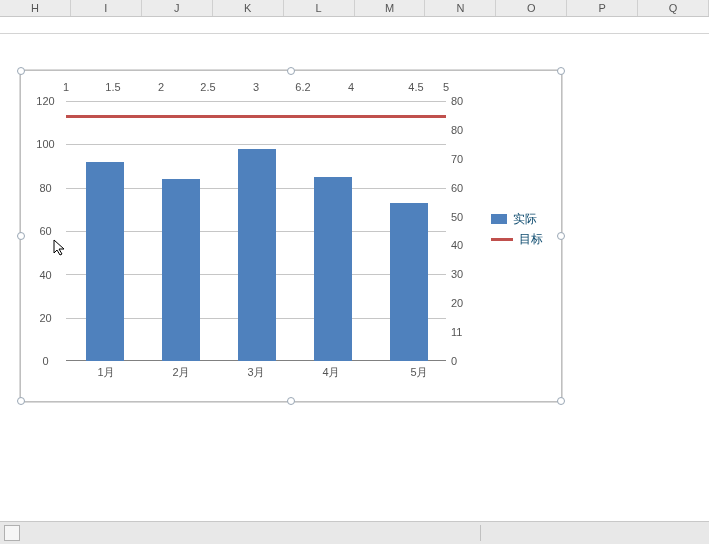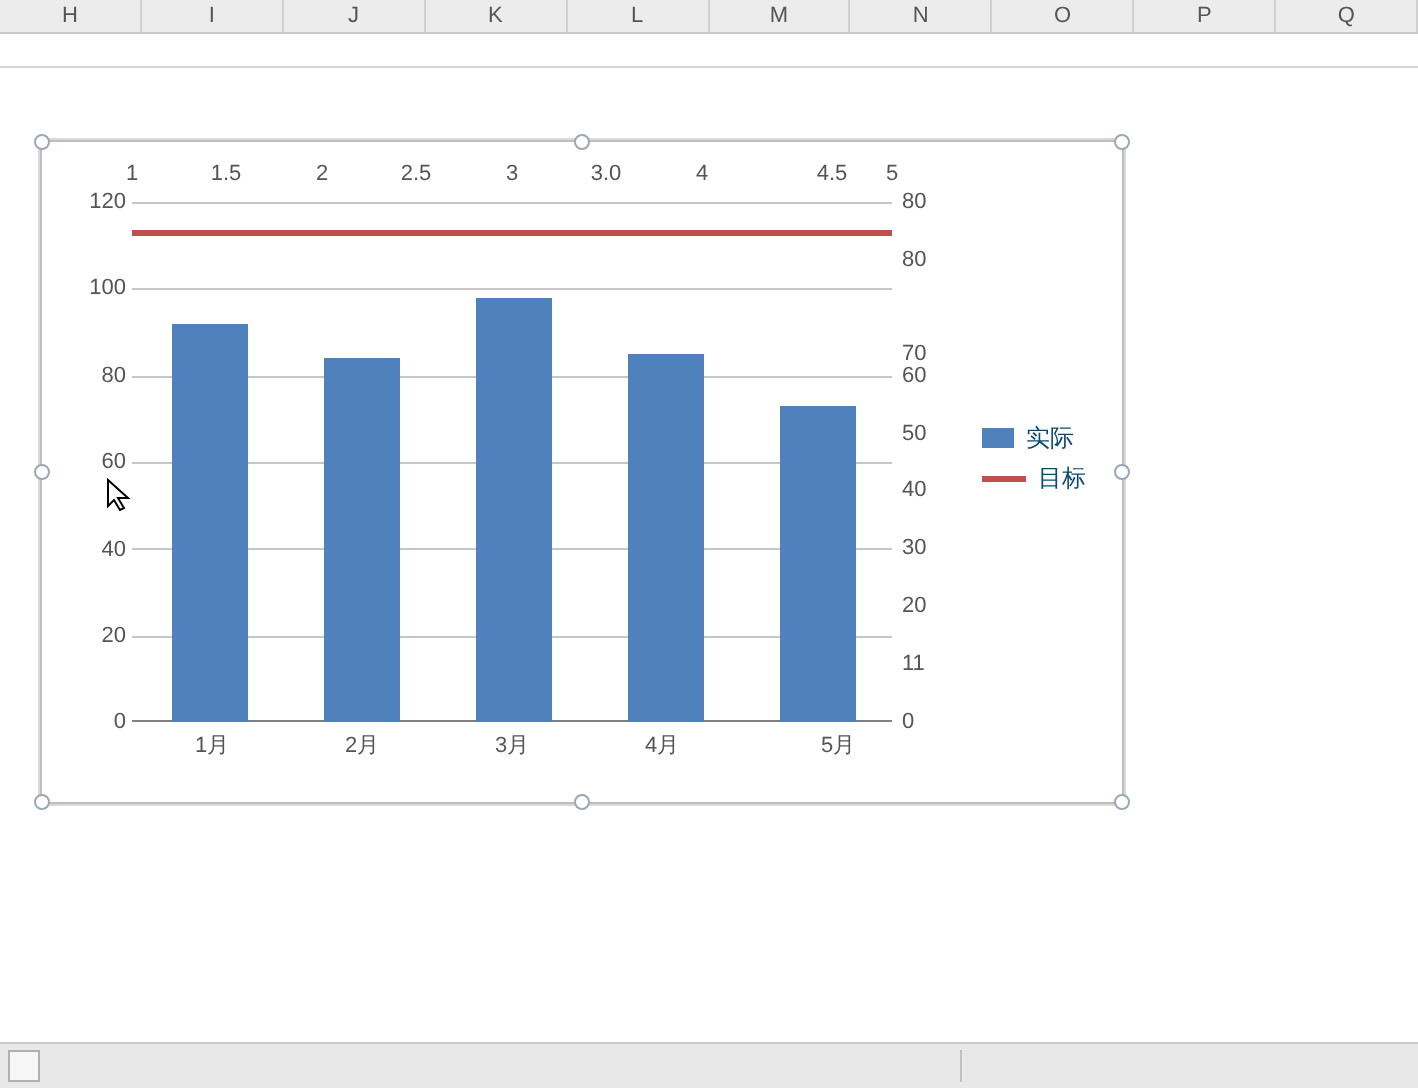"3.0" div.xtick-top { text: 3.0 -> 6.2 }
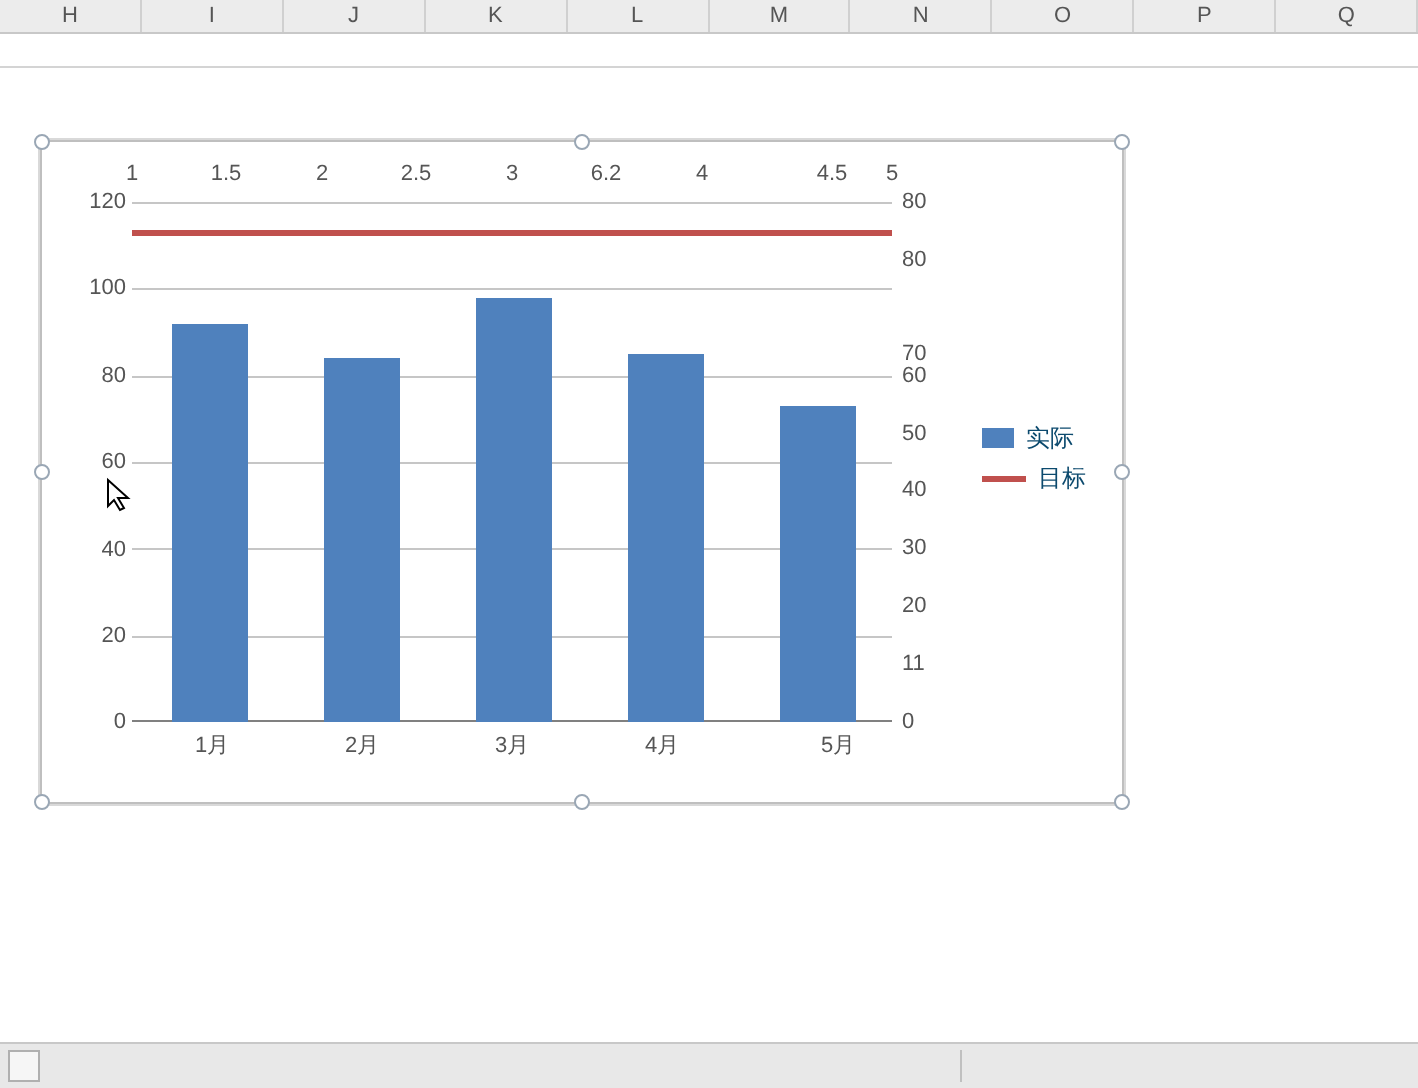"120" .ytick-left { text-align: right -> center }
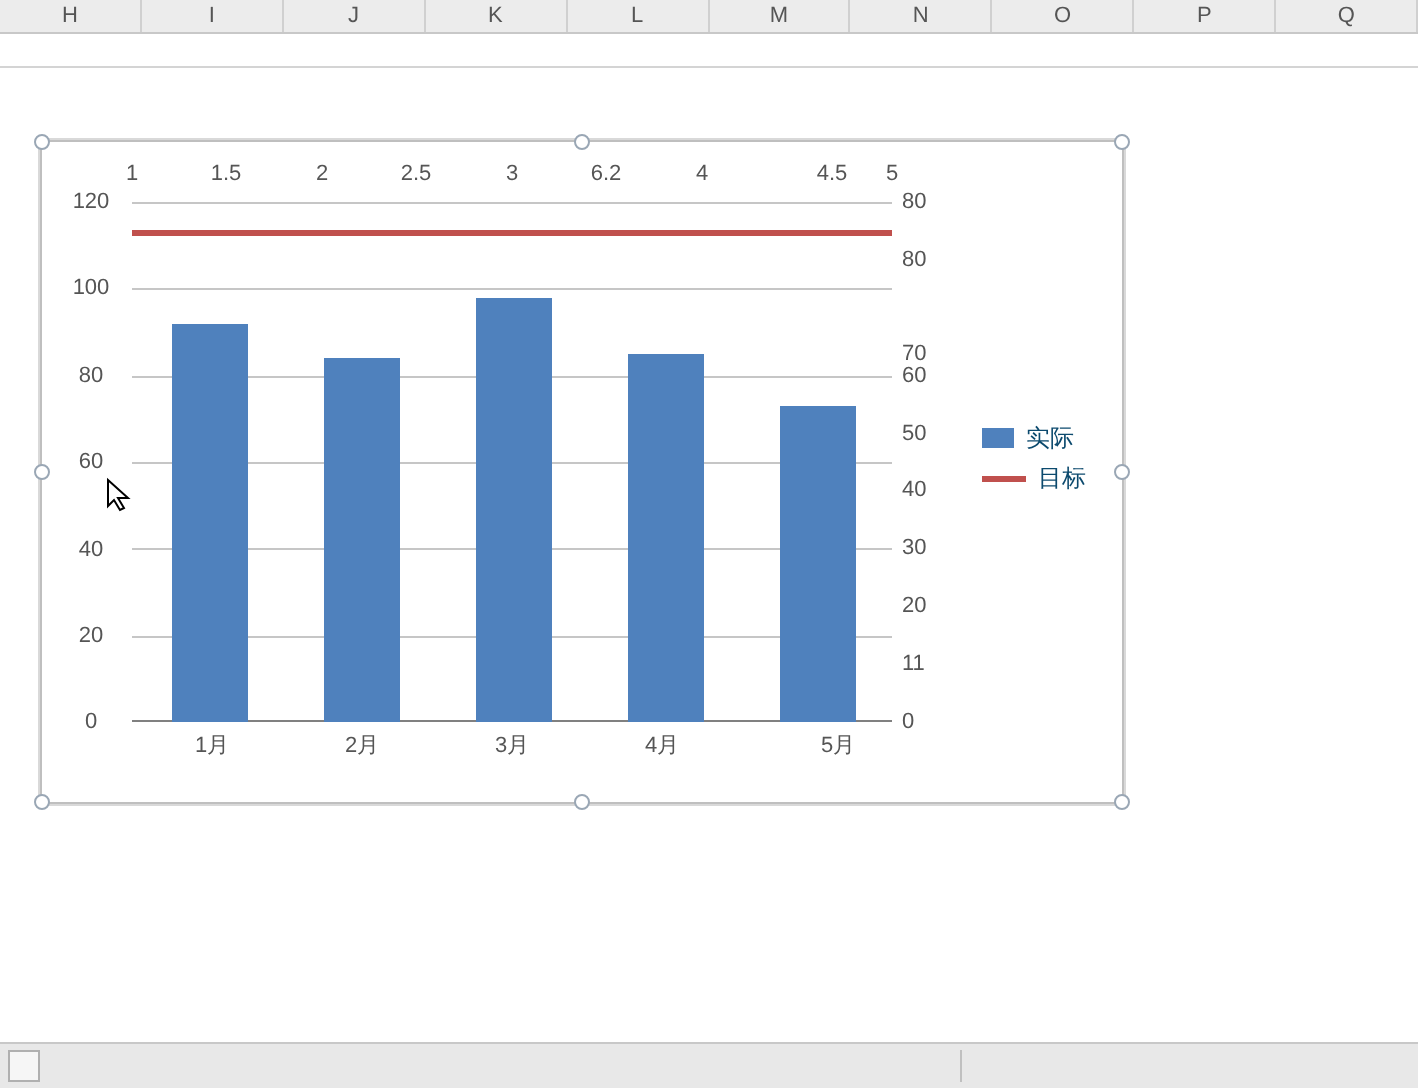"70" div.ytick-right { top: 100px -> 82px }
